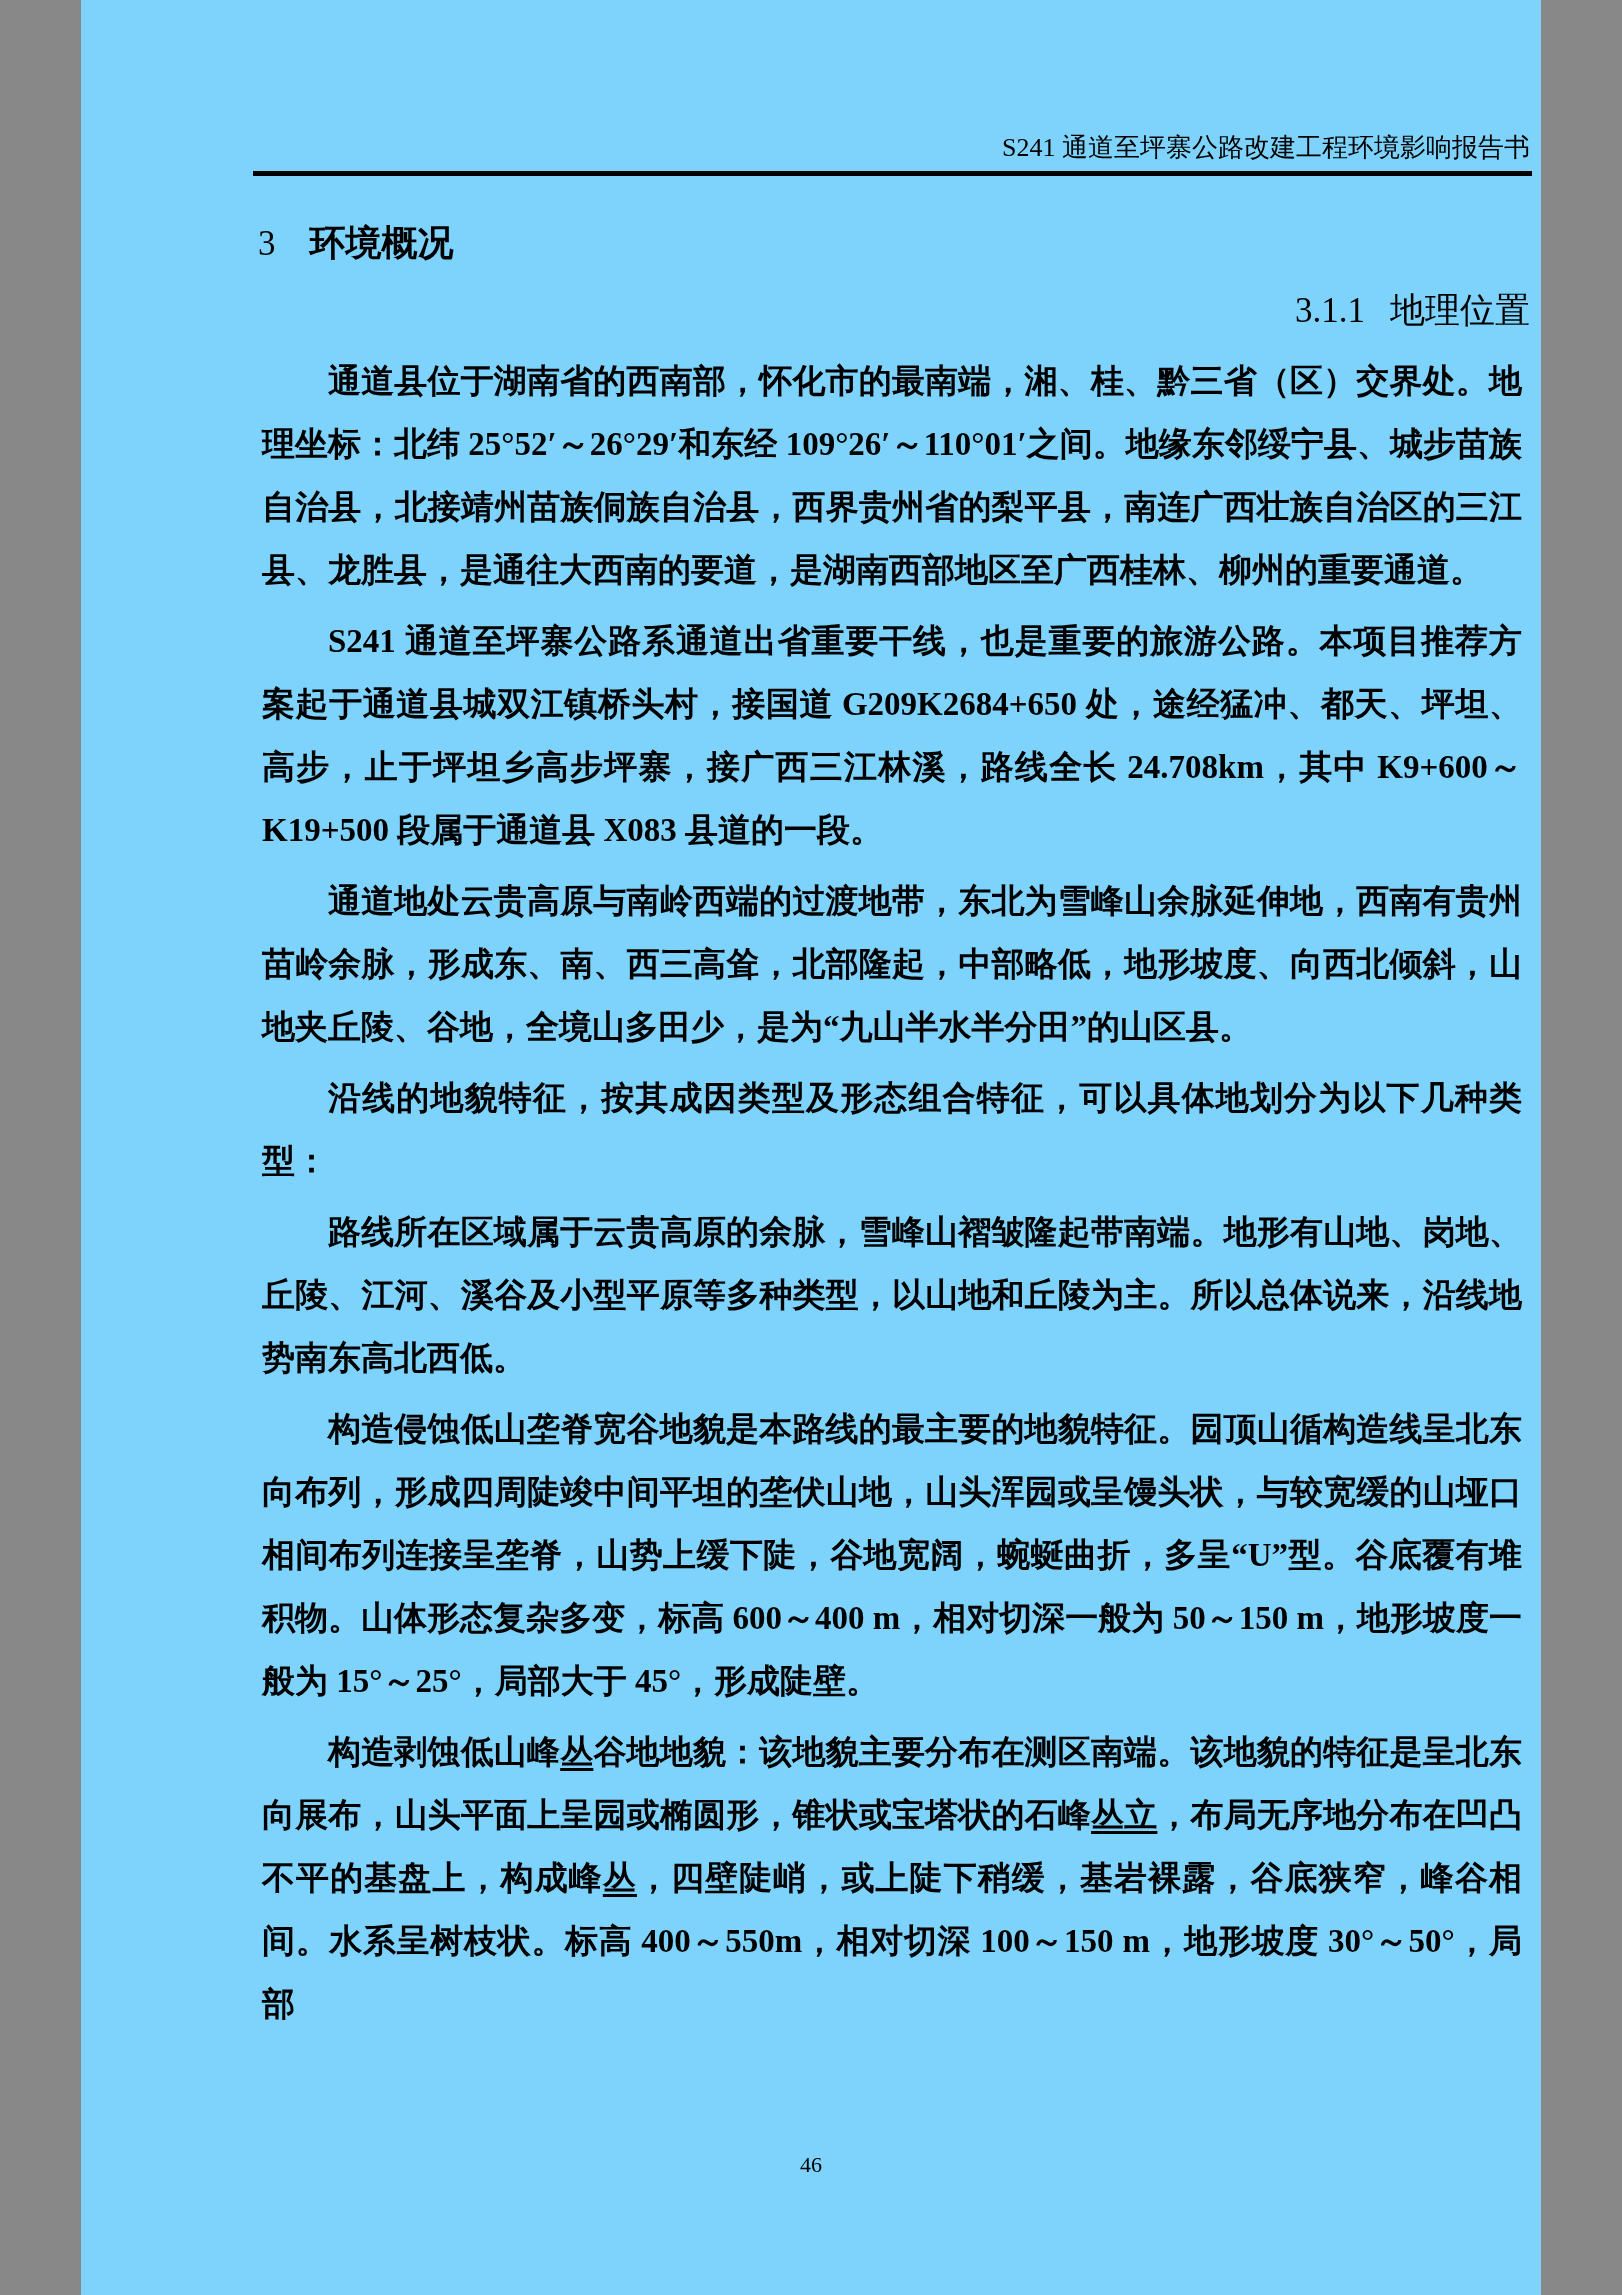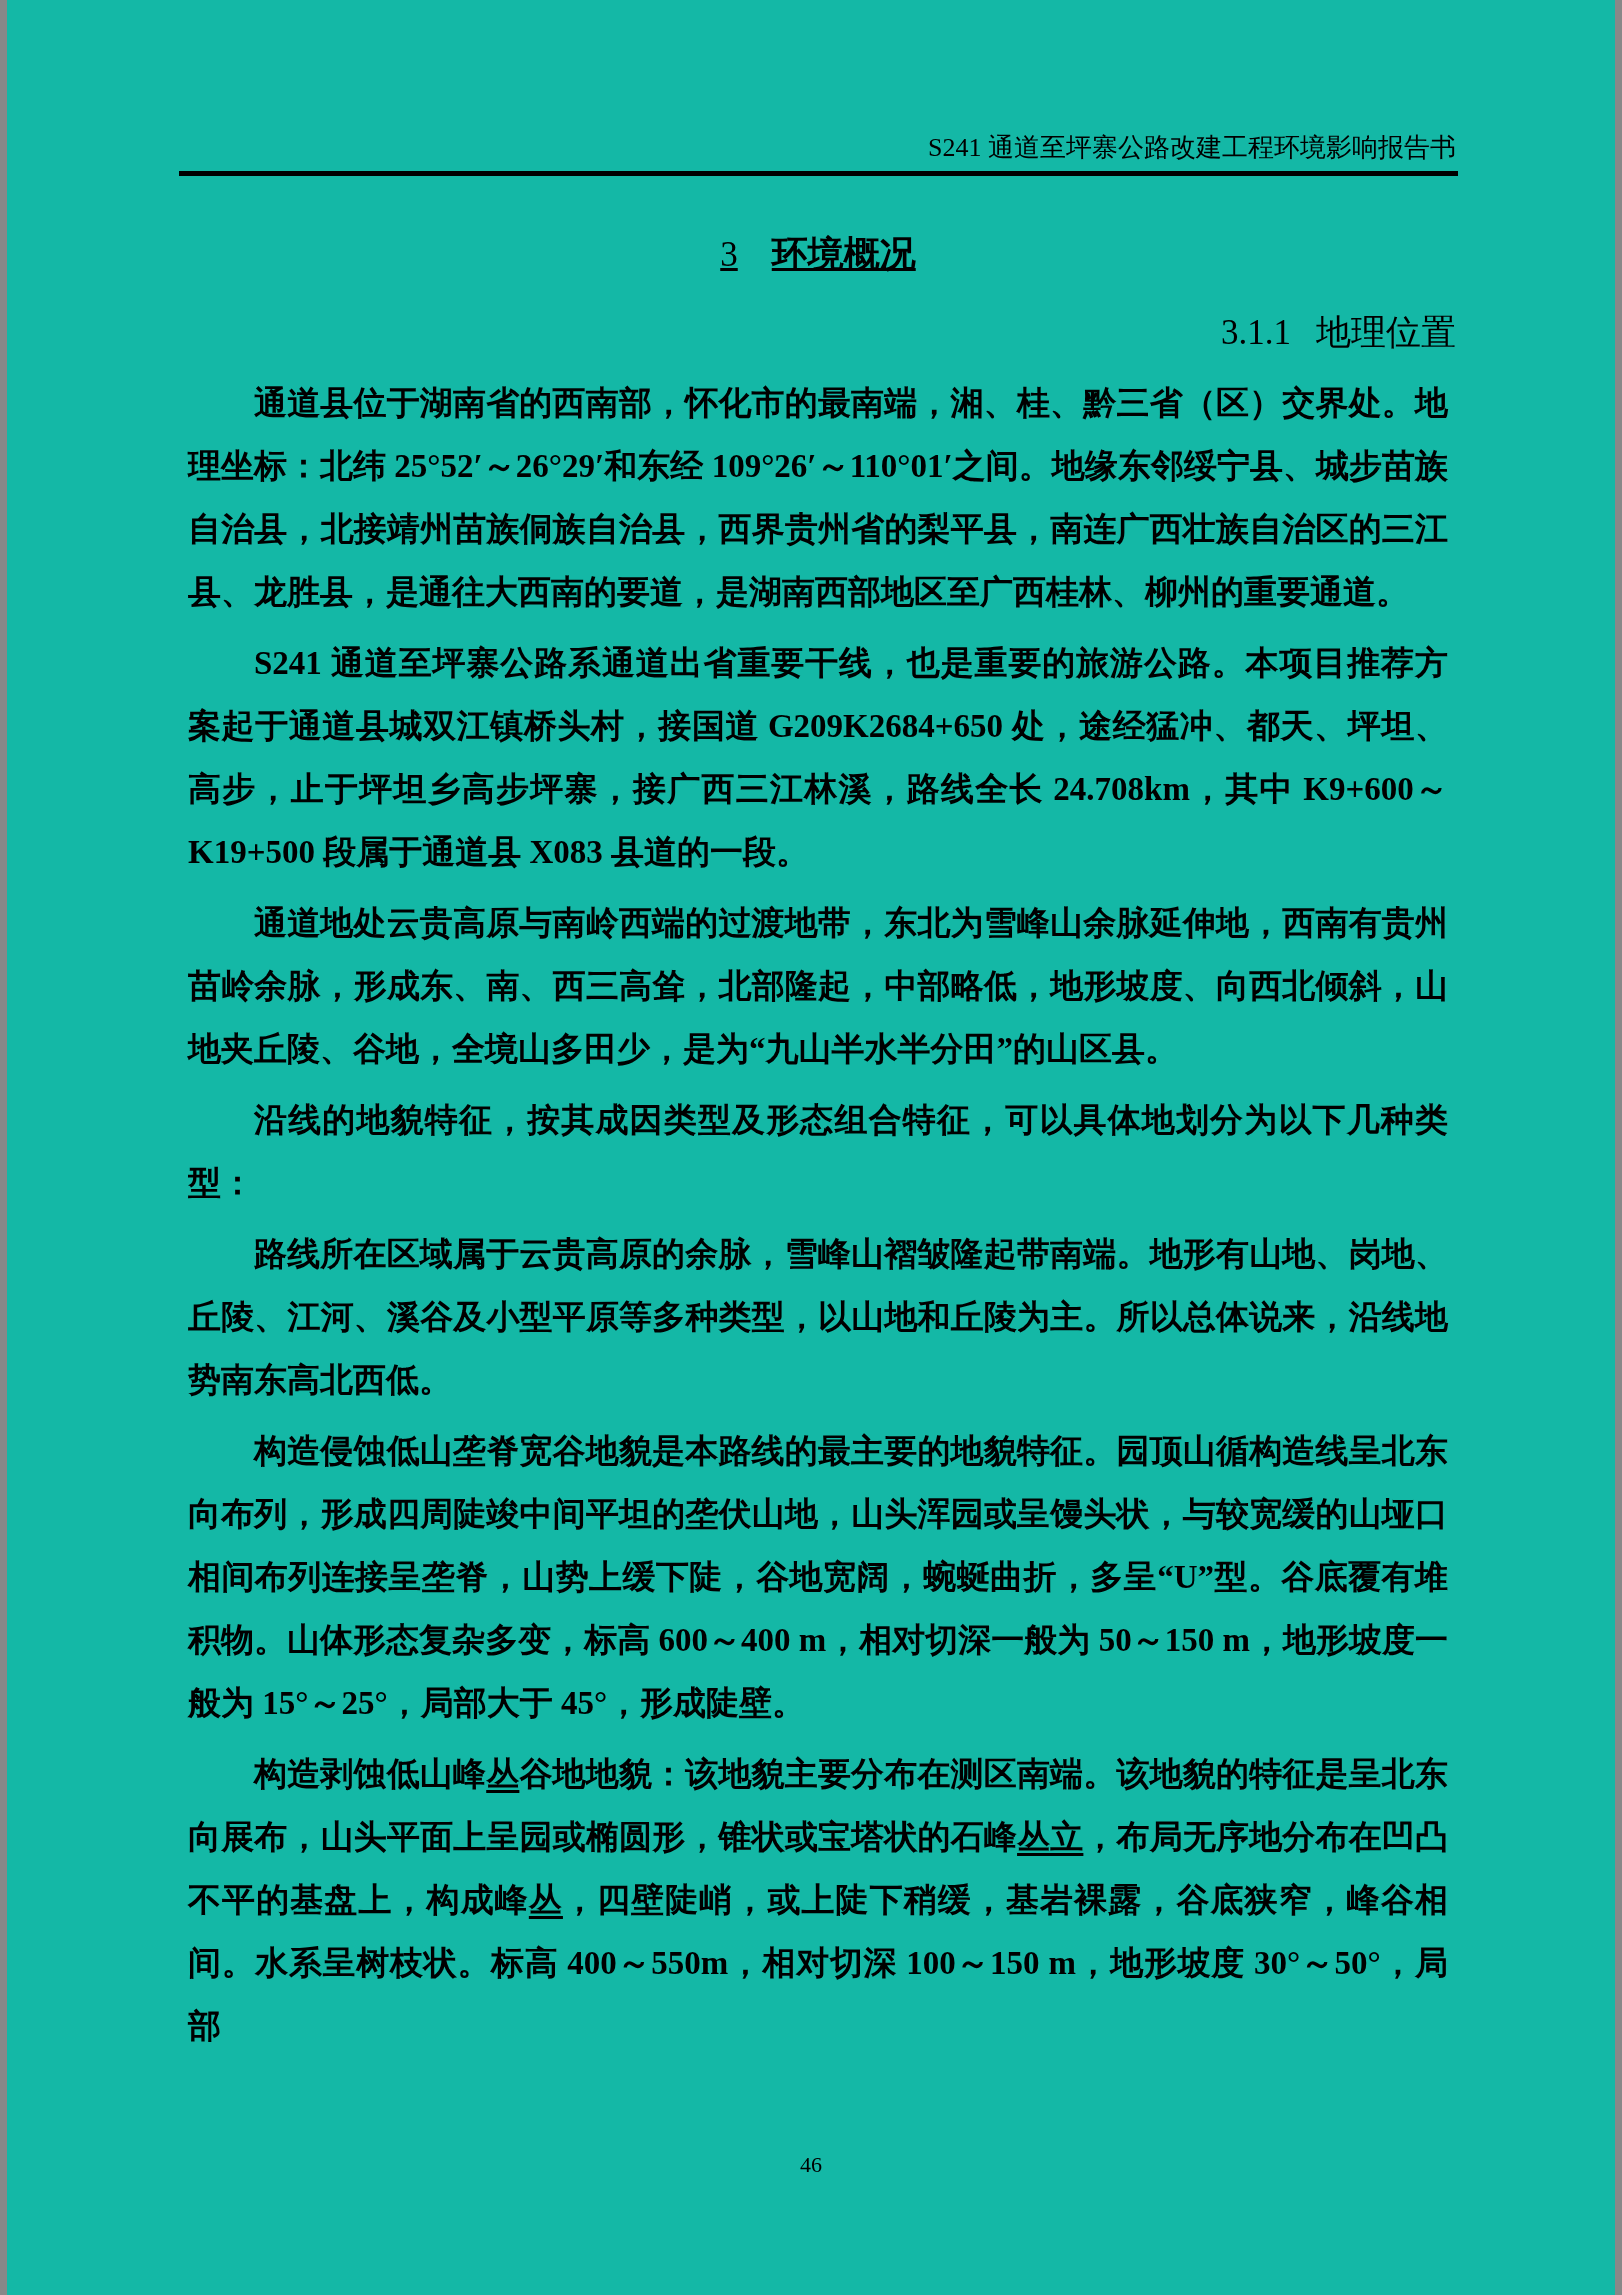"S241 通道至坪寨公路改建工程环境影响报告书" .page { background: #14b8a6 -> #7dd3fc; width: 1608px -> 1460px }
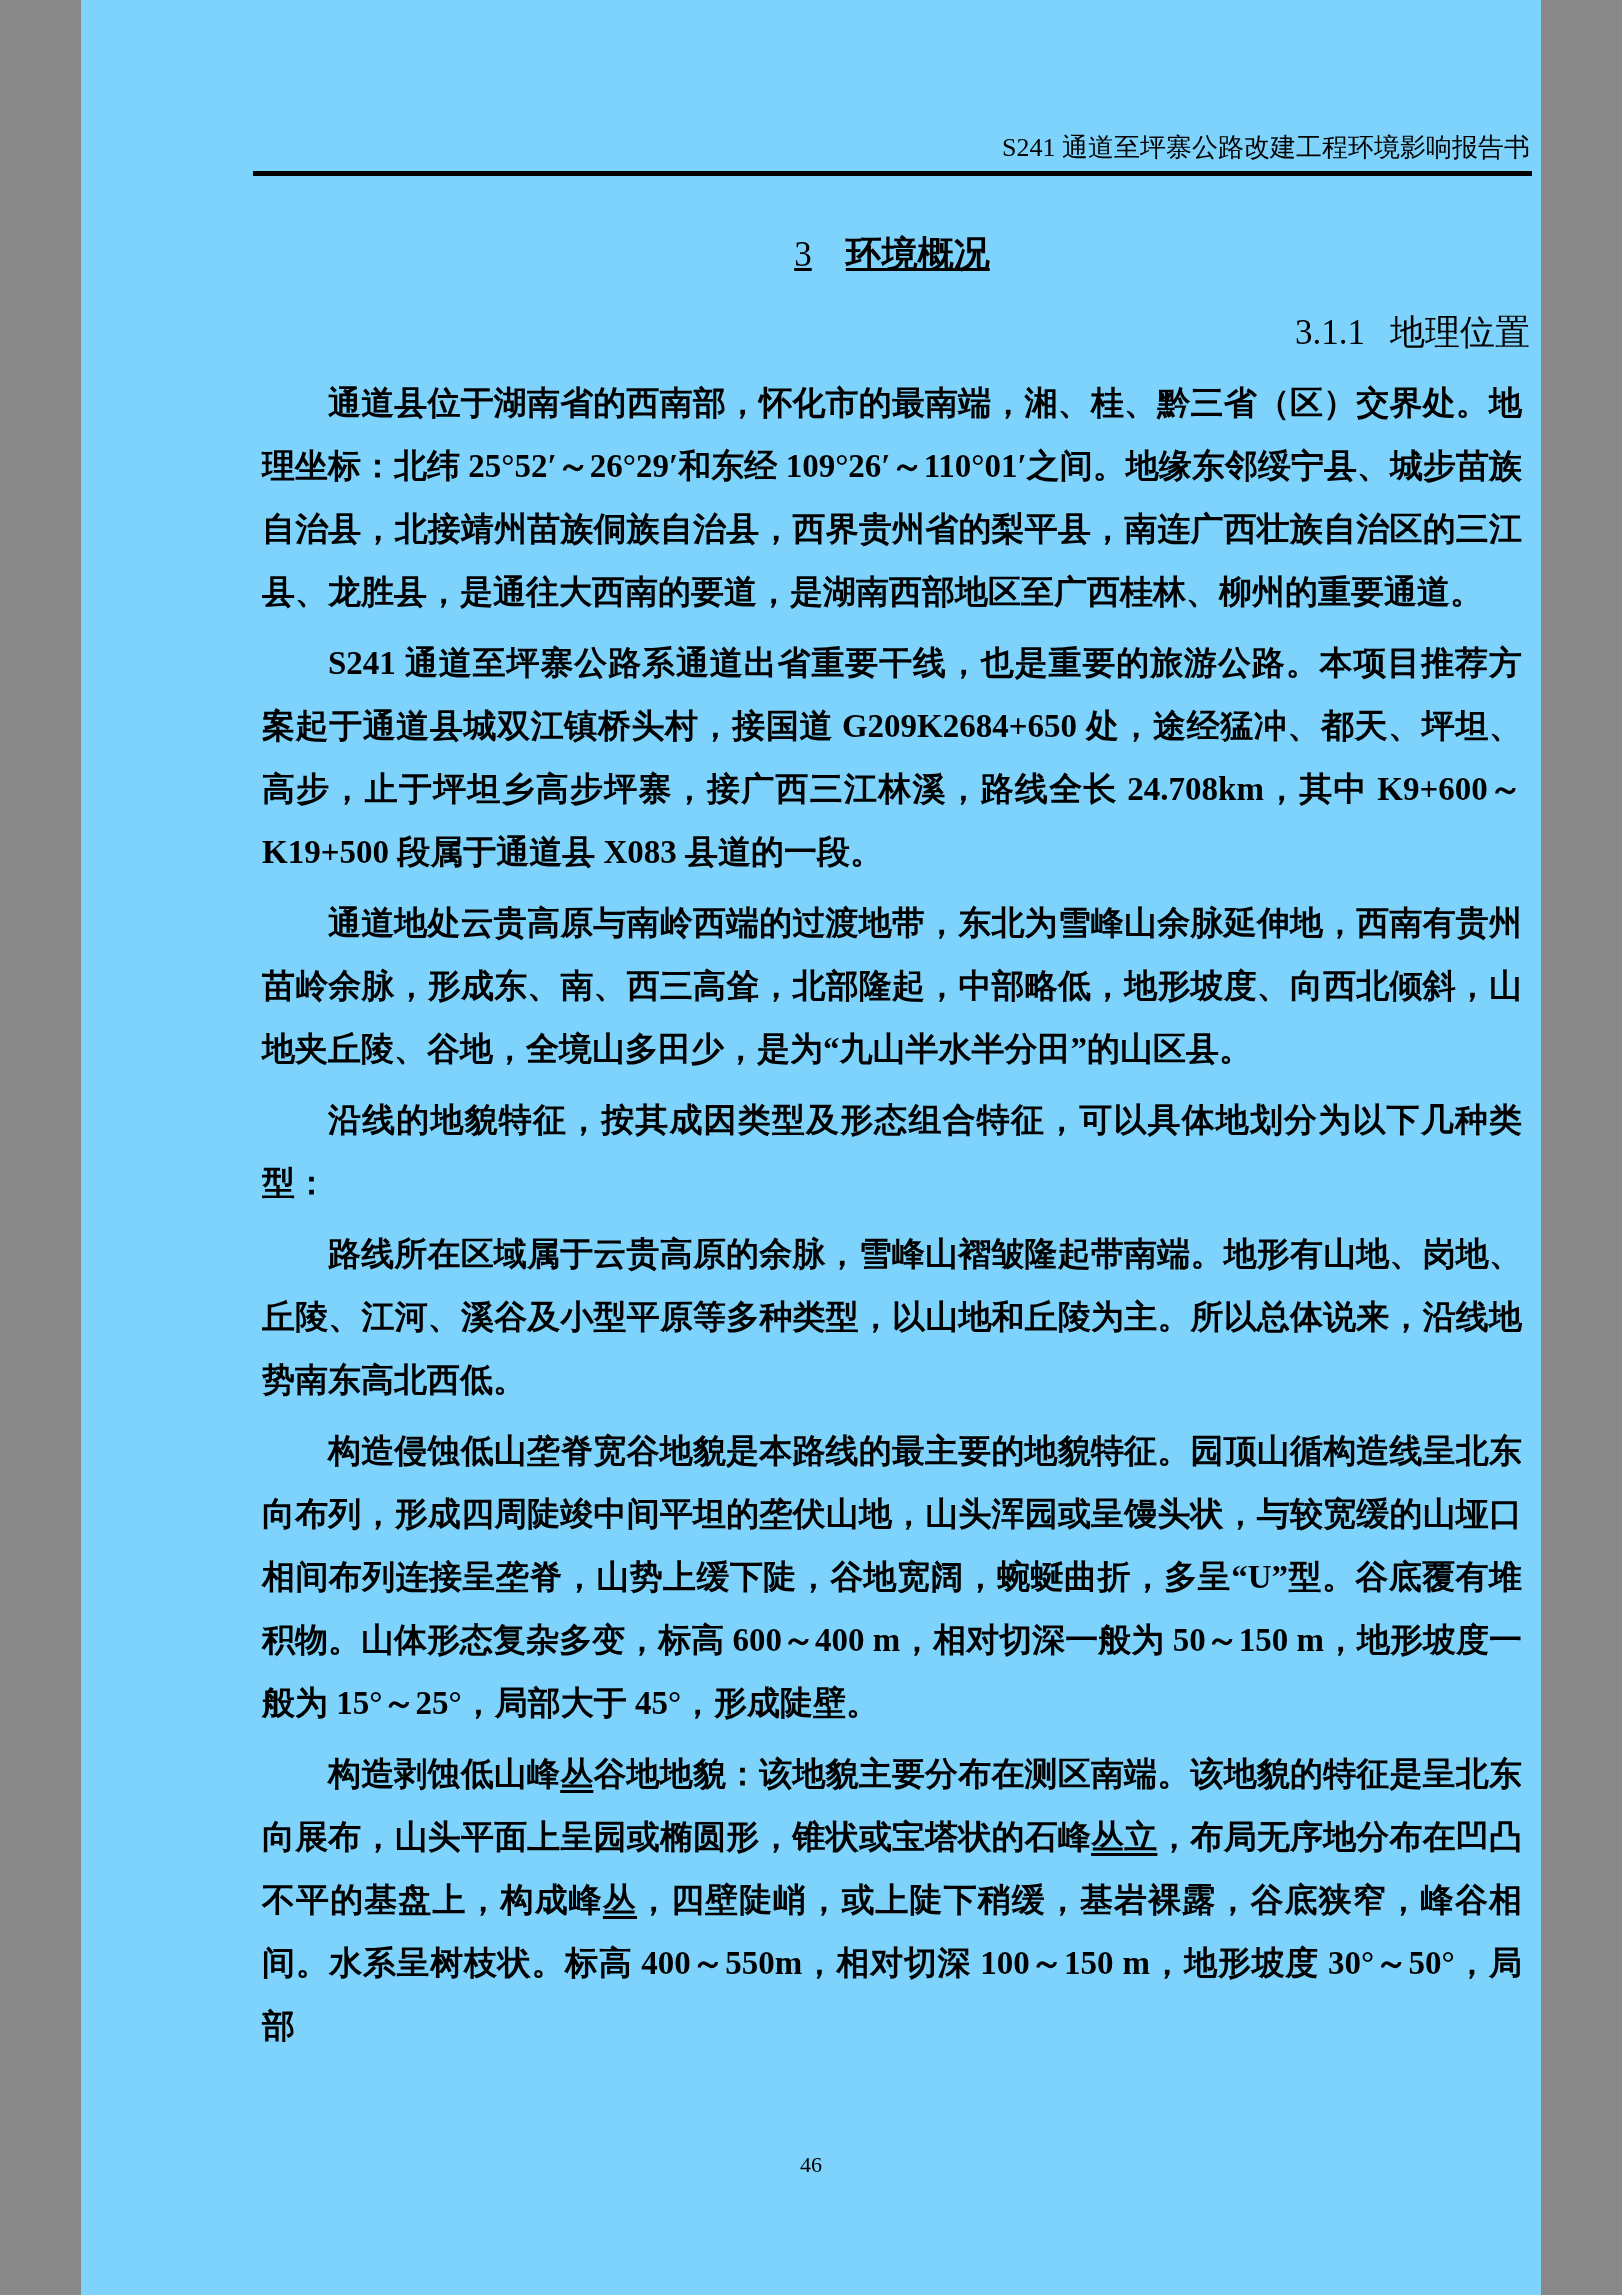"3 环境概况" .h1, .h2 { margin: 15px -> 4px; text-align: center -> left; text-decoration: underline -> none }
